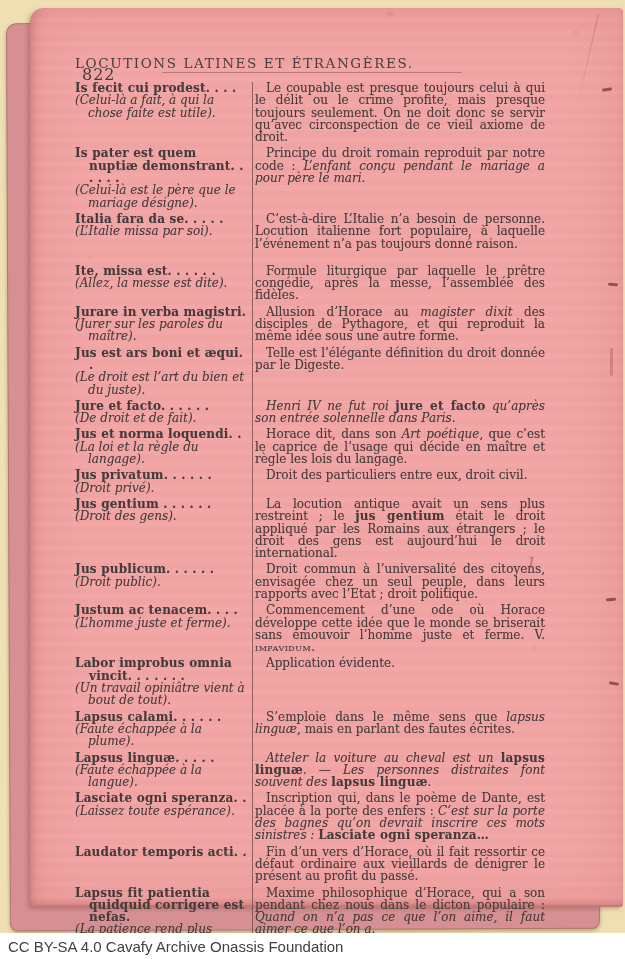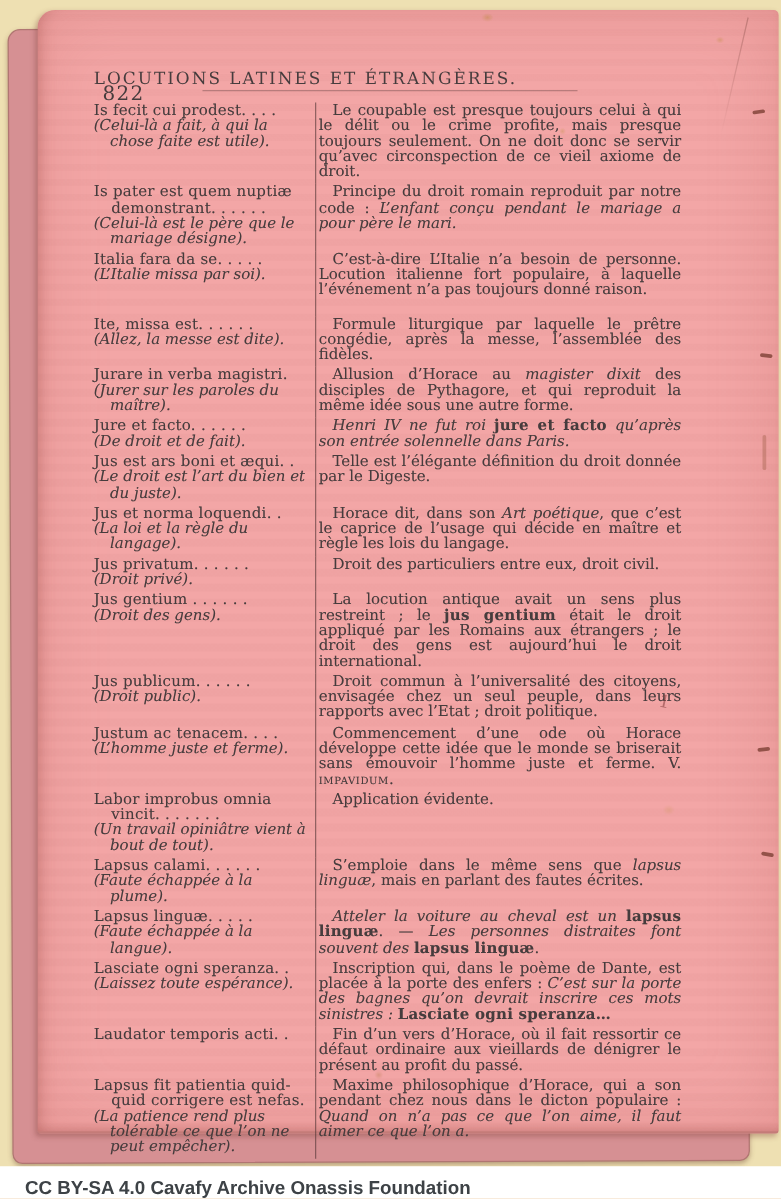"Is fecit cui prodest. ." .term { font-weight: normal -> bold }
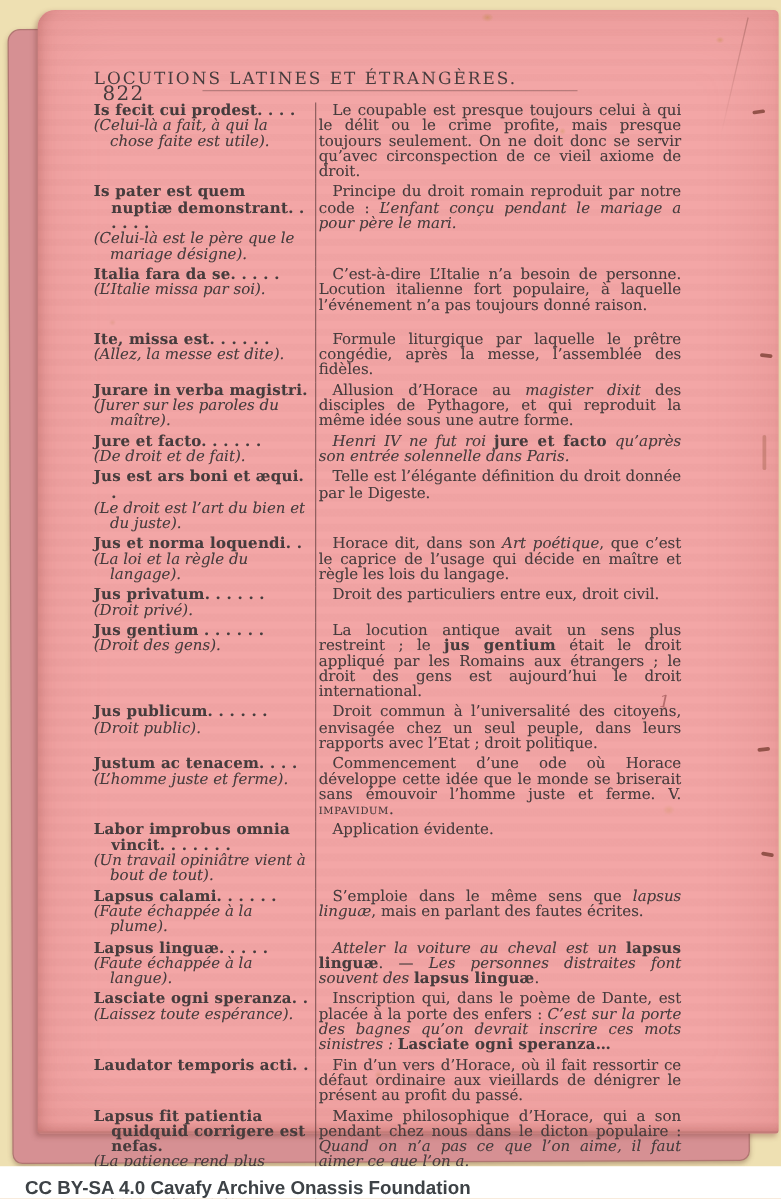"Jure et facto. . ." div.entry { order: before "Jus est ars boni et" -> after "Jus est ars boni et" }
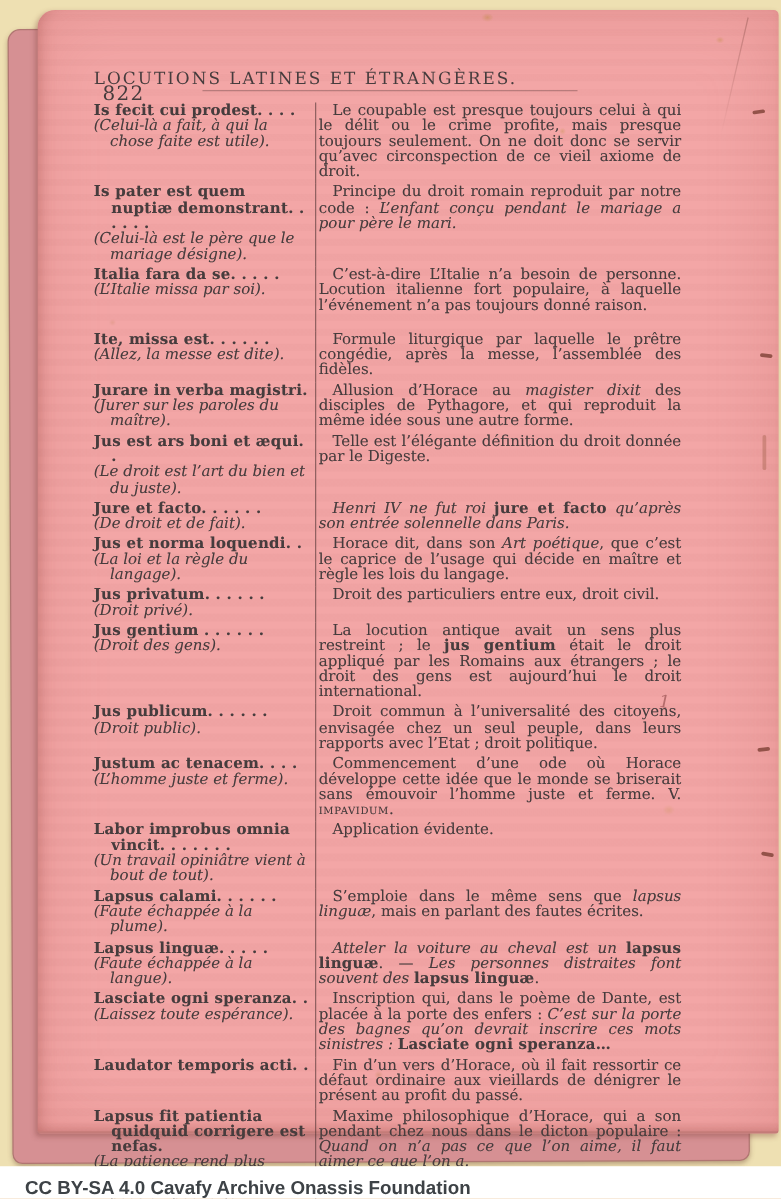"CC BY-SA 4.0 Cavafy Archive" .footer-bar { align-items: flex-end -> center; font-weight: bold -> none; padding-left: 20px -> 8px }
